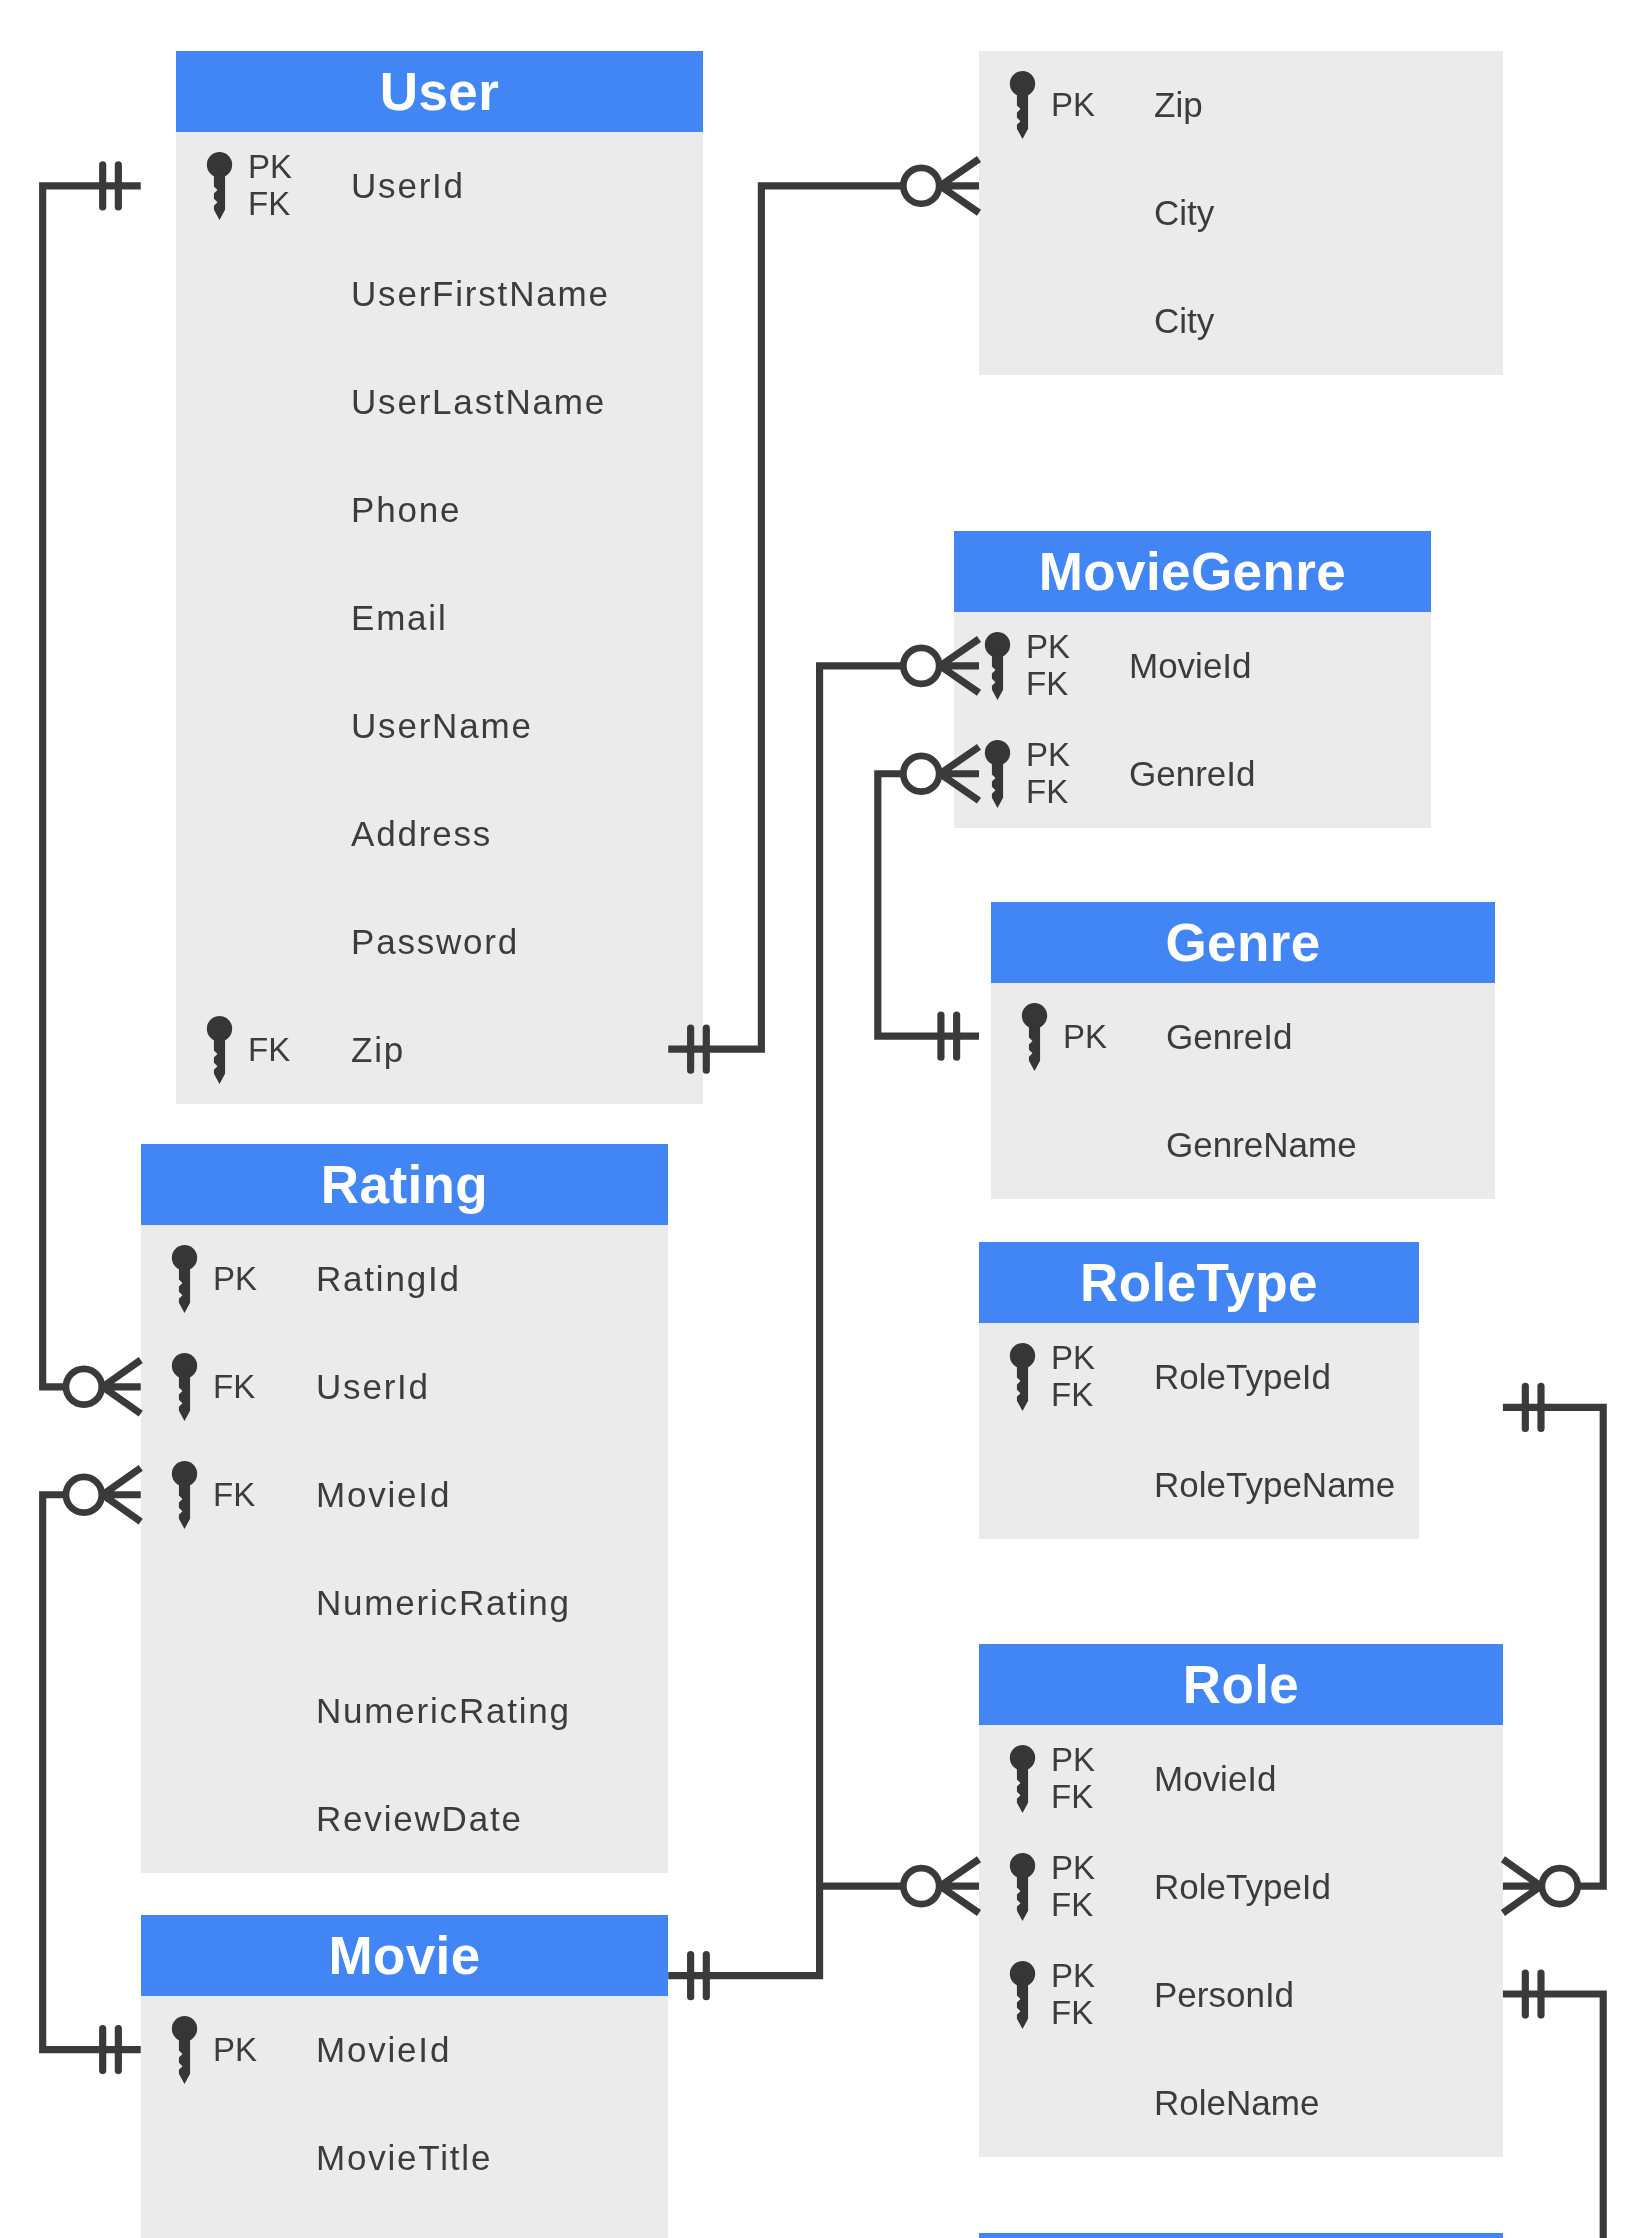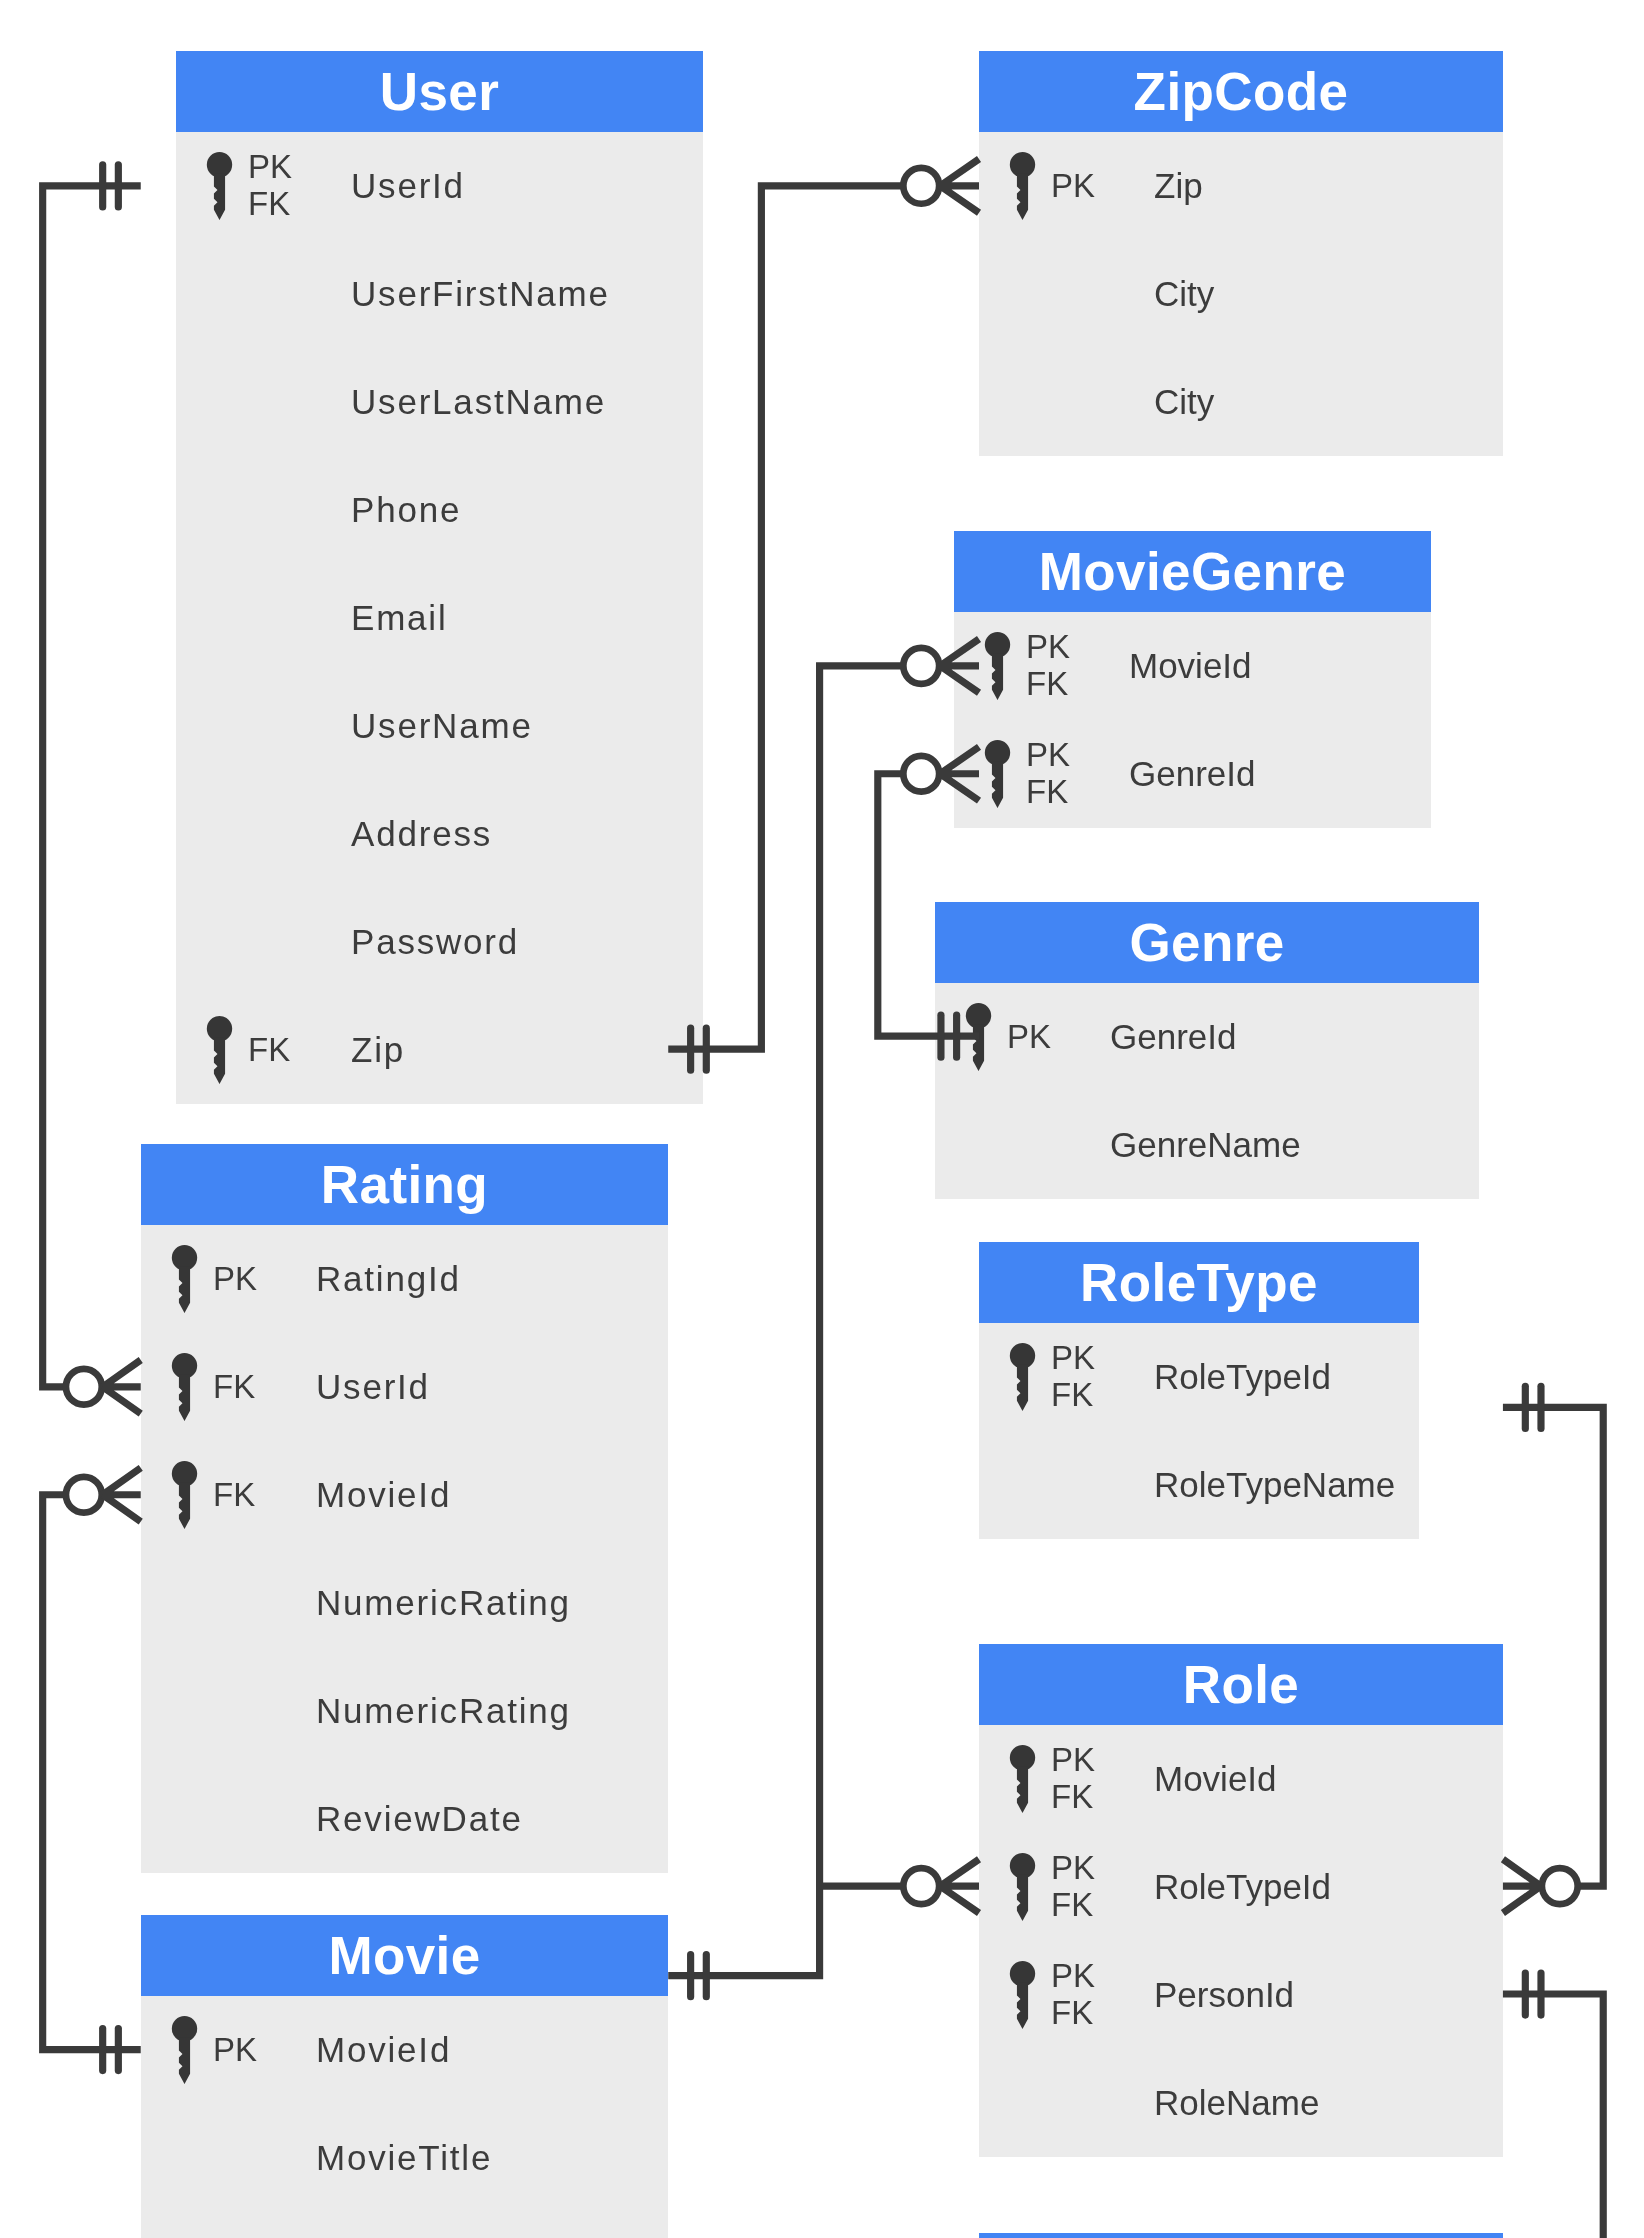"ZipCode" header.th { html: <header>ZipCode</header> -> none }
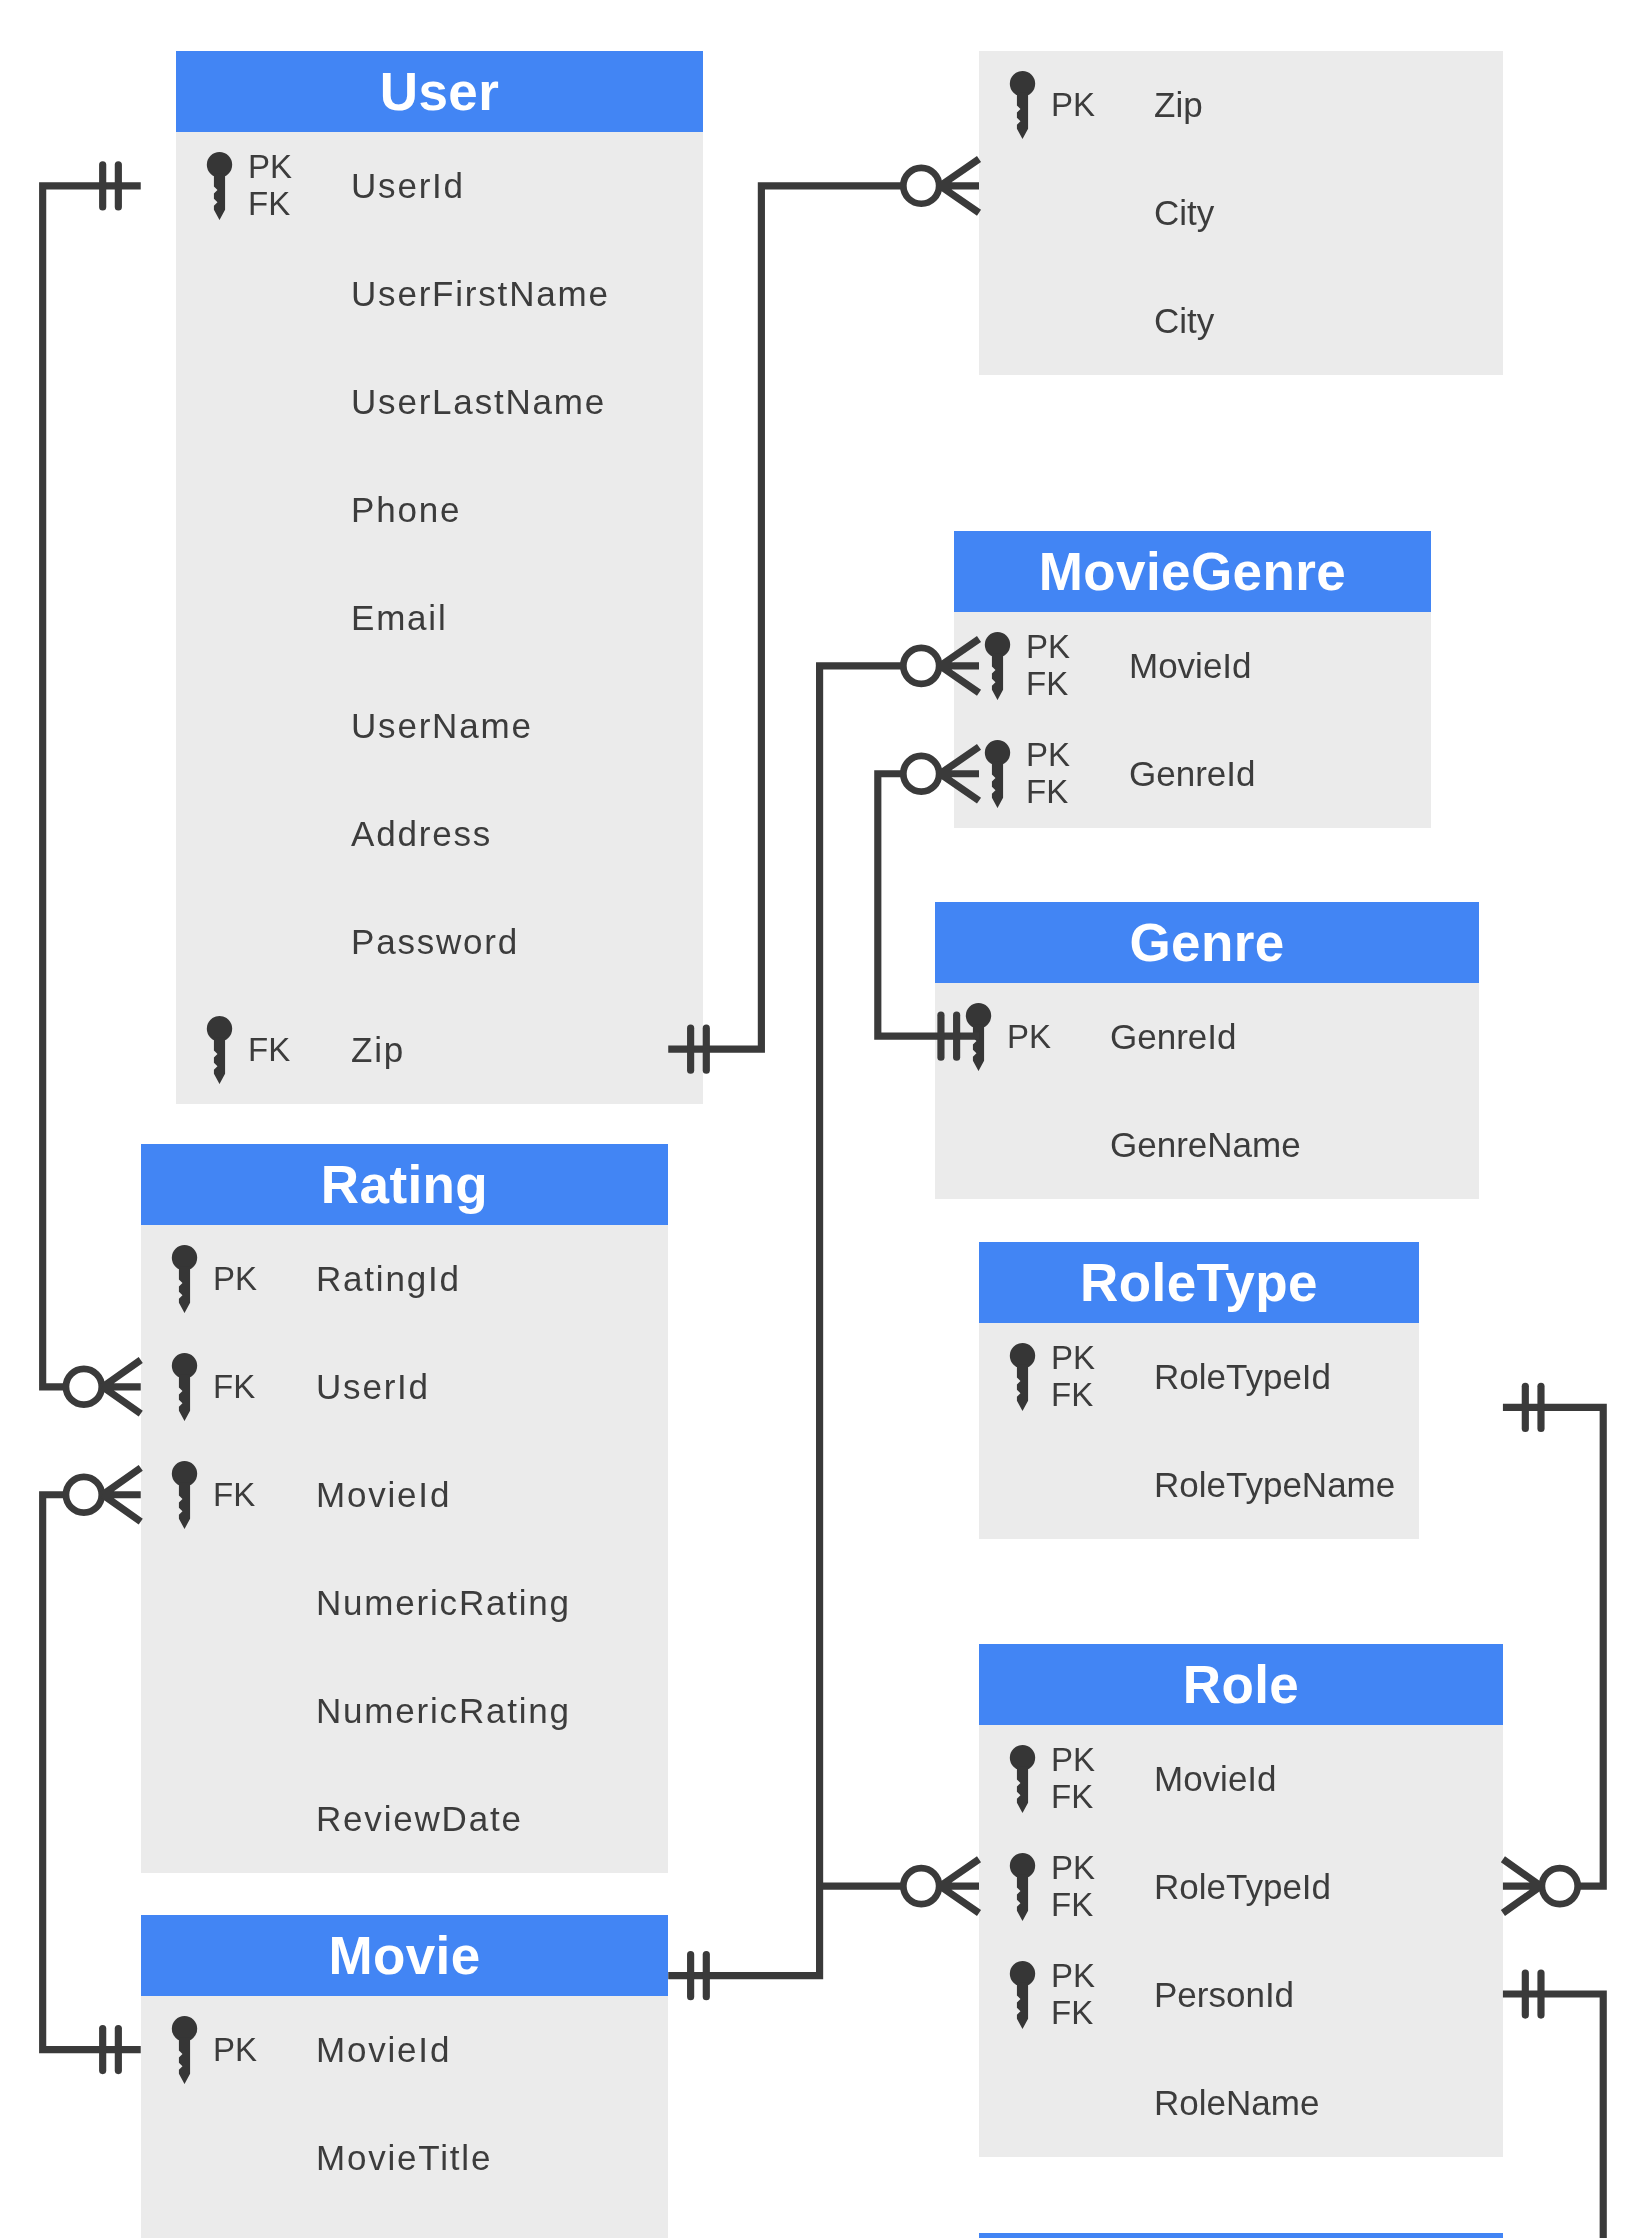"Genre" section.table { left: 935px -> 991px; width: 544px -> 504px }
